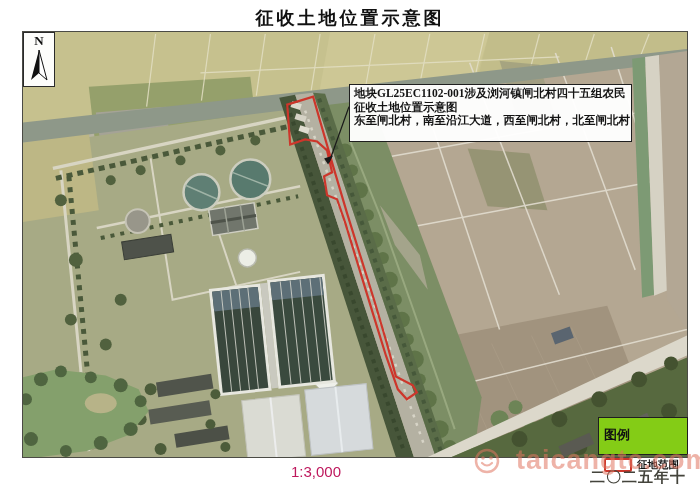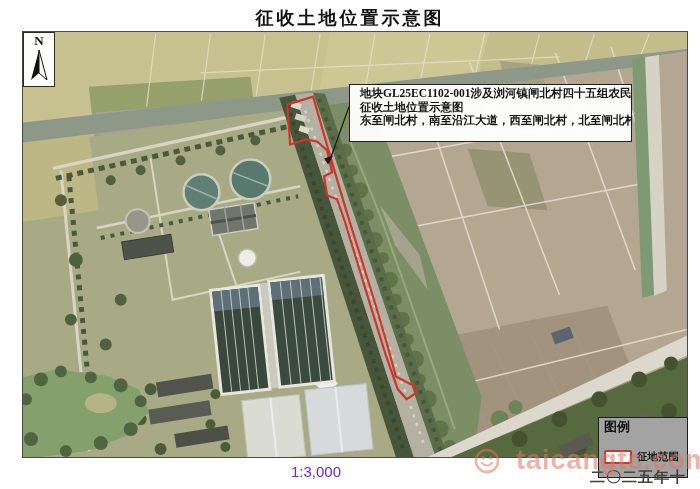"地块GL25EC1102-001涉及浏河镇闸北村四十五组农民" #note { padding: 2px 10px -> 2px 4px }
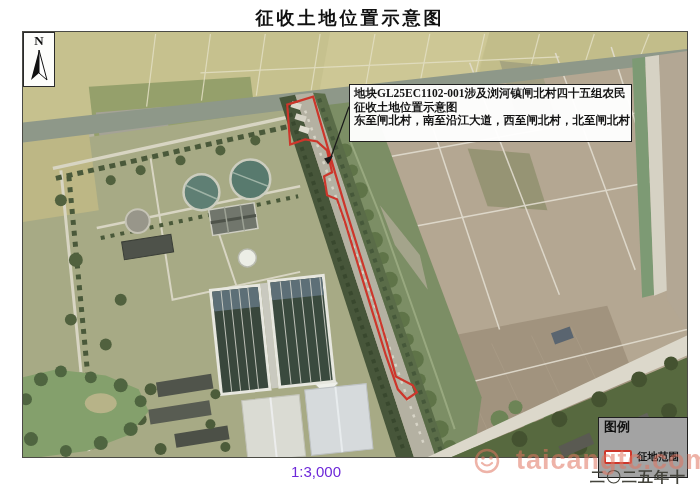"图例" #legend { background: #a3a3a3 -> #84cc16; height: 61px -> 38px; padding: 1px 5px -> 9px 5px }
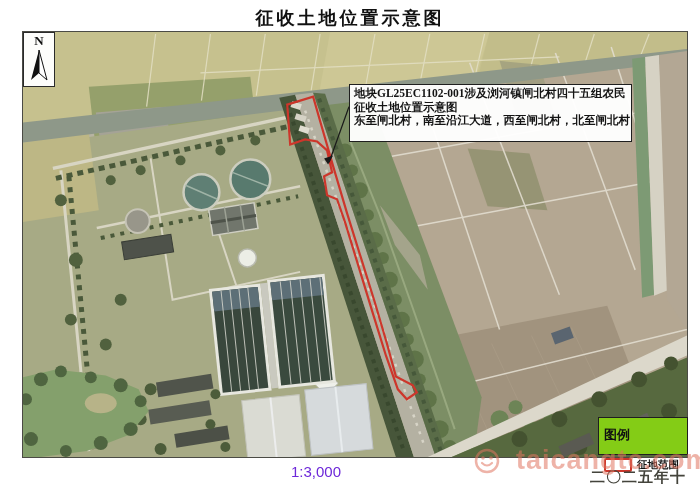"1:3,000" #scale { color: #6d28d9 -> #be185d }
